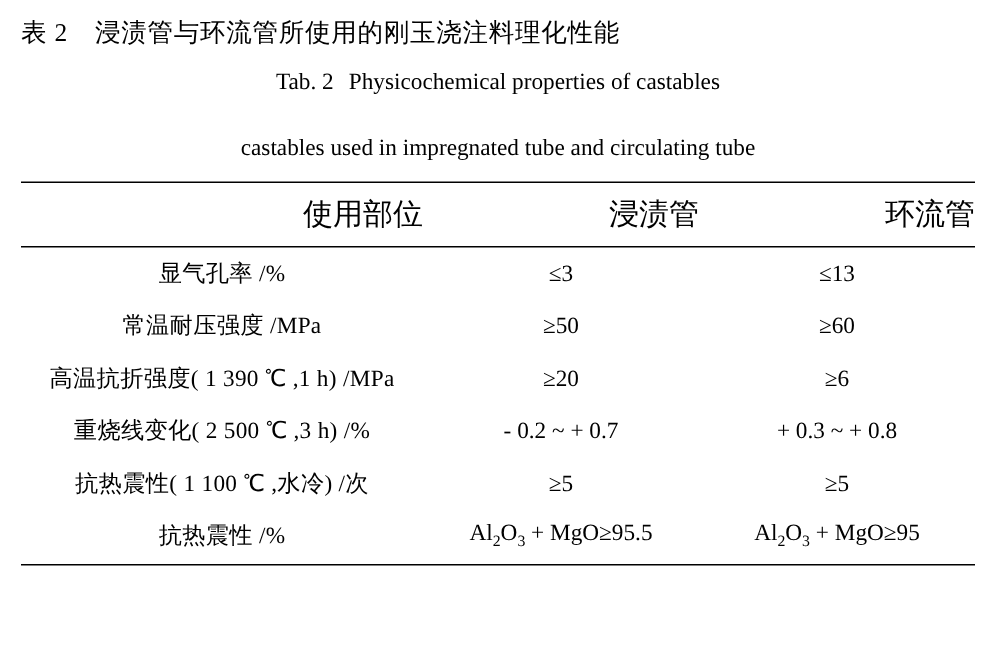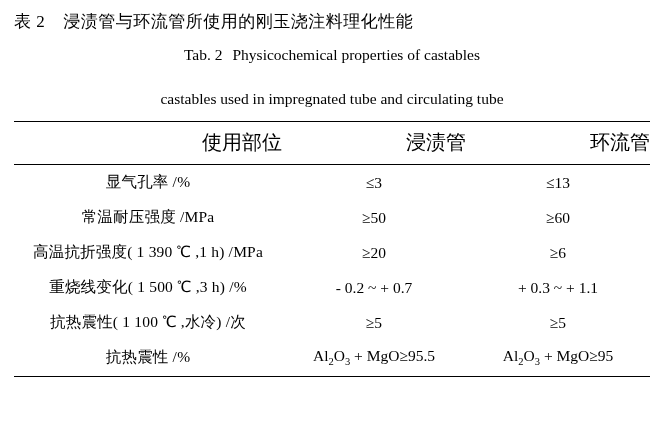"重烧线变化( 1 500 ℃ ,3" span.item-label { text: 1 500 -> 2 500 }
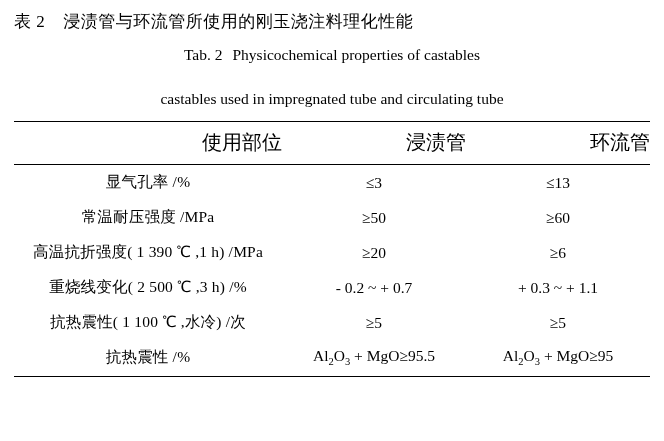"+ 0.3 ~ + 1.1" td { text: 1.1 -> 0.8 }
